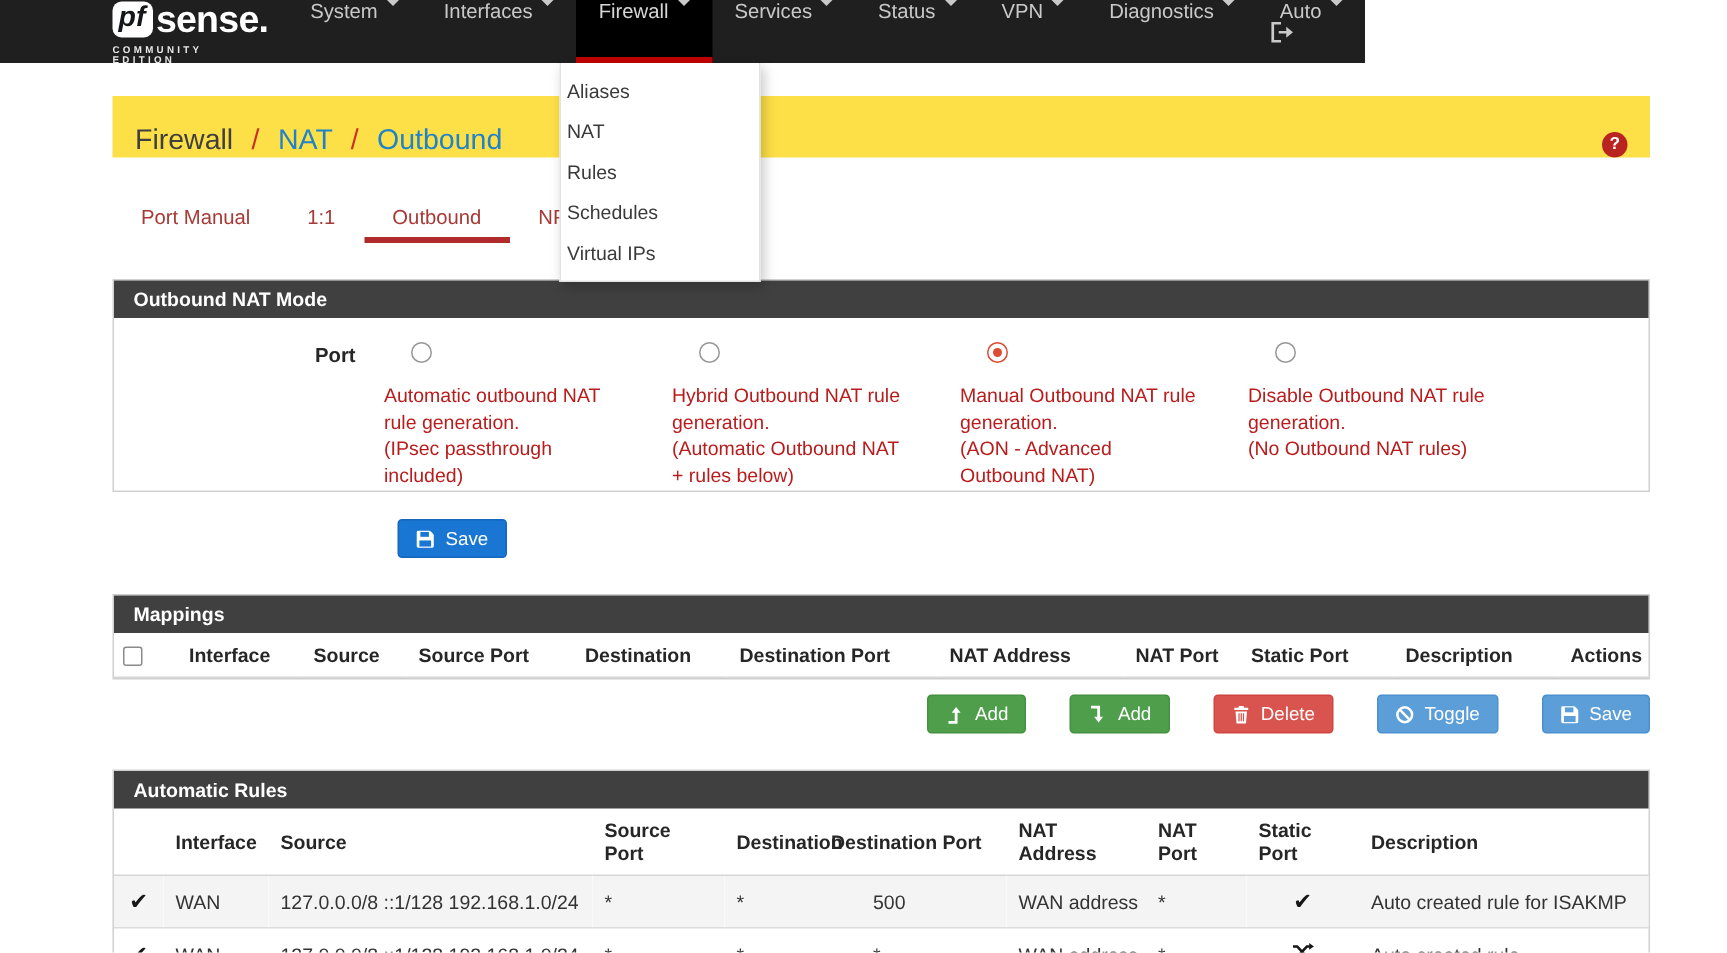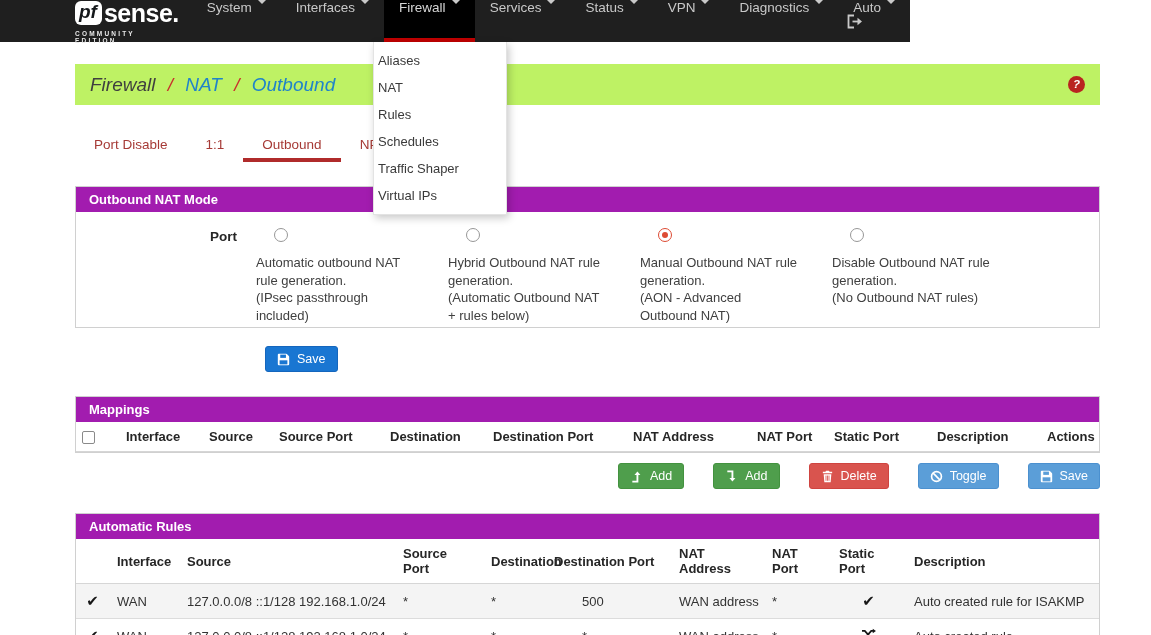"Firewall / NAT / Outbound" .breadcrumb-bar { align-items: center -> flex-end; background: #bef264 -> #fde047; font-style: italic -> none }
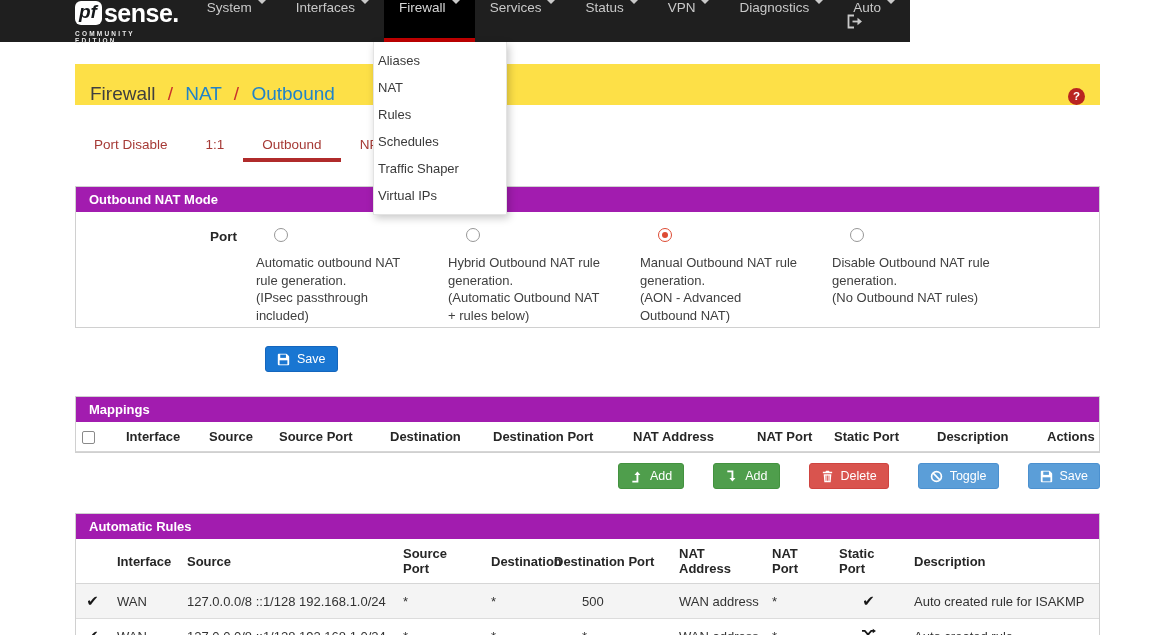"Port Disable" div.tab { text: Disable -> Manual }
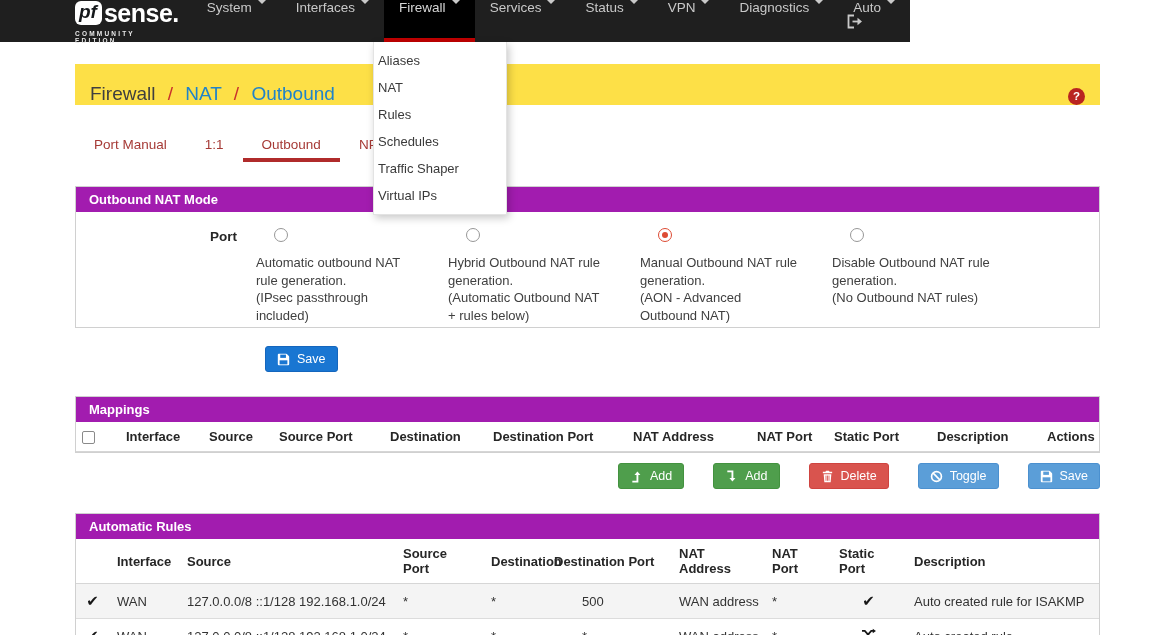"Traffic Shaper" div.dropdown-item { html: <div>Traffic Shaper</div> -> none }
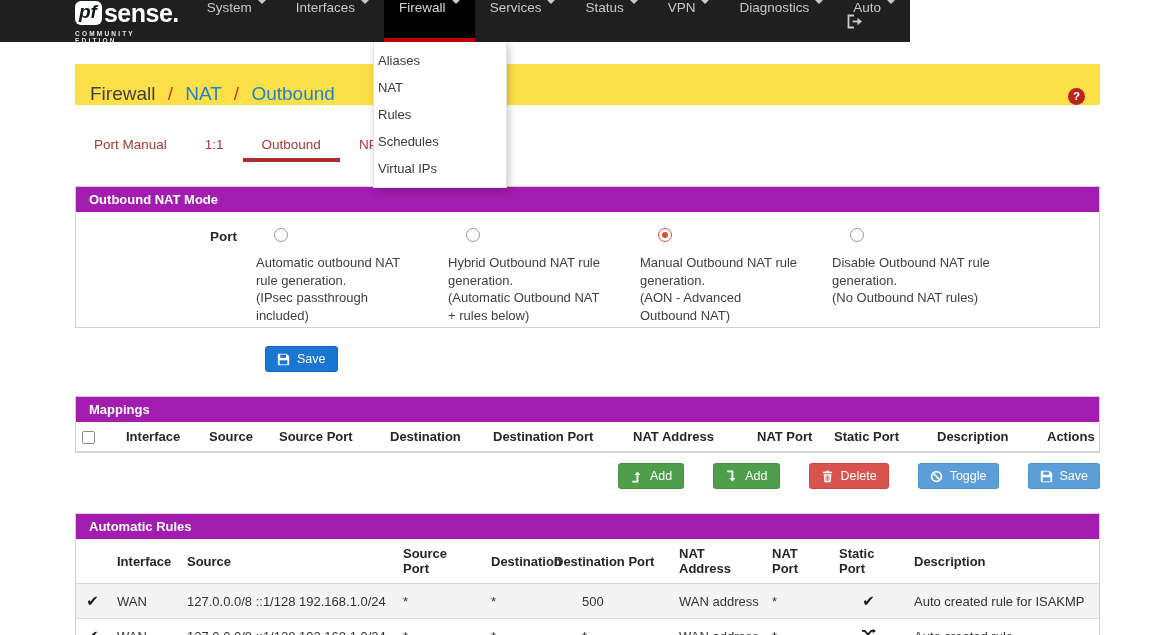"Outbound NAT Mode" .panel-head { background: #a21caf -> #404040 }
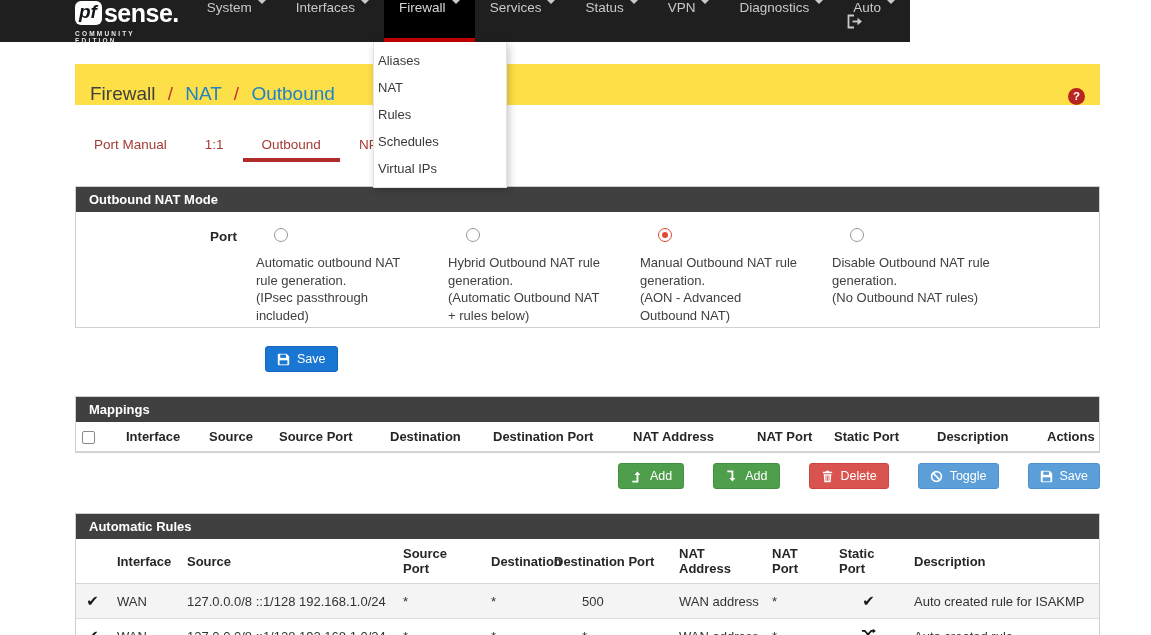"Automatic outbound NAT rule generation." .opt-text { color: #404040 -> #b91c1c }
